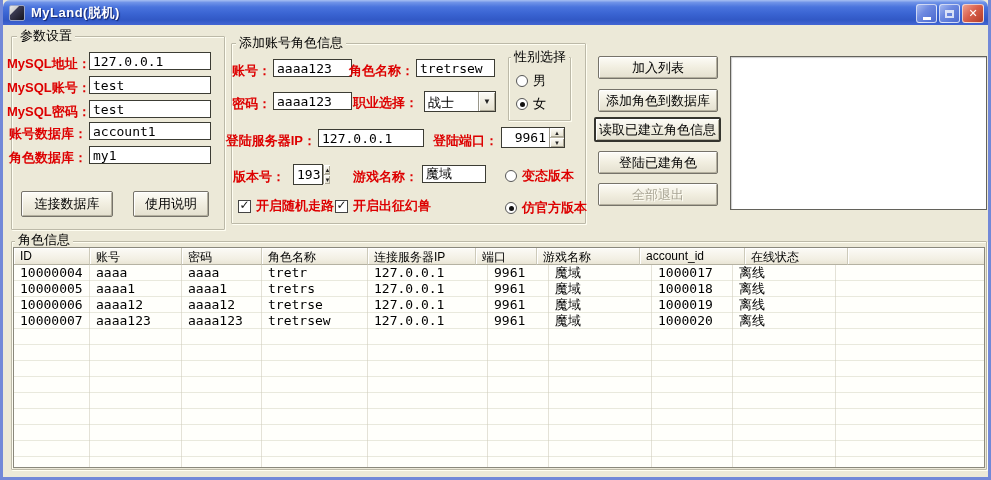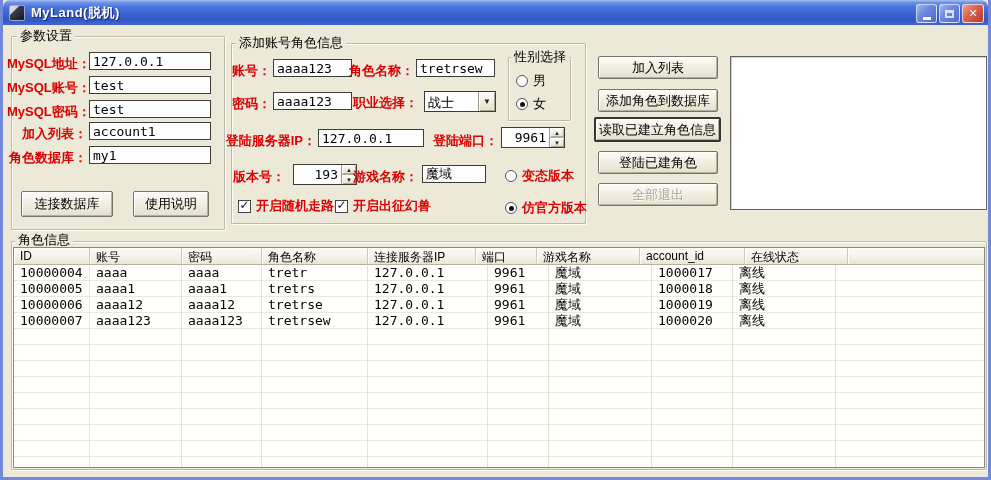"加入列表：" div.lbl { text: 加入列表 -> 账号数据库 }
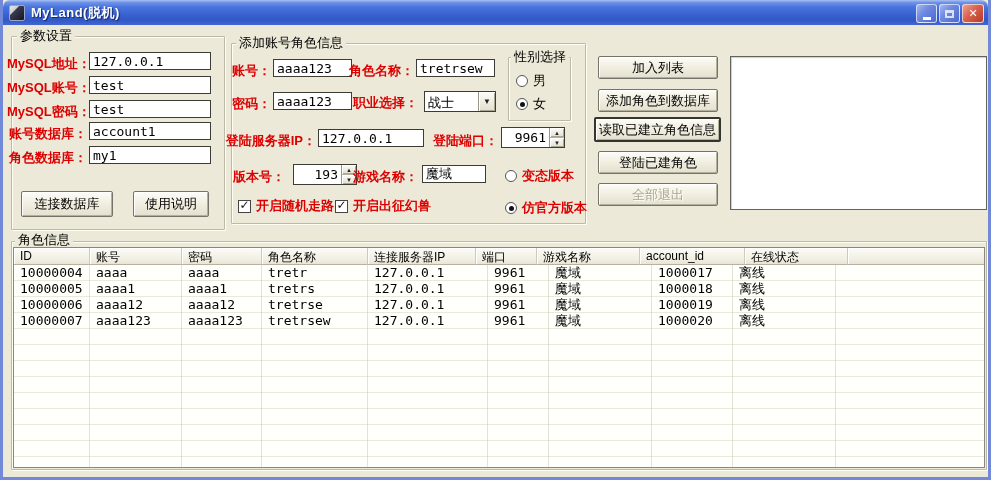"193" div.spin { width: 64px -> 30px }
